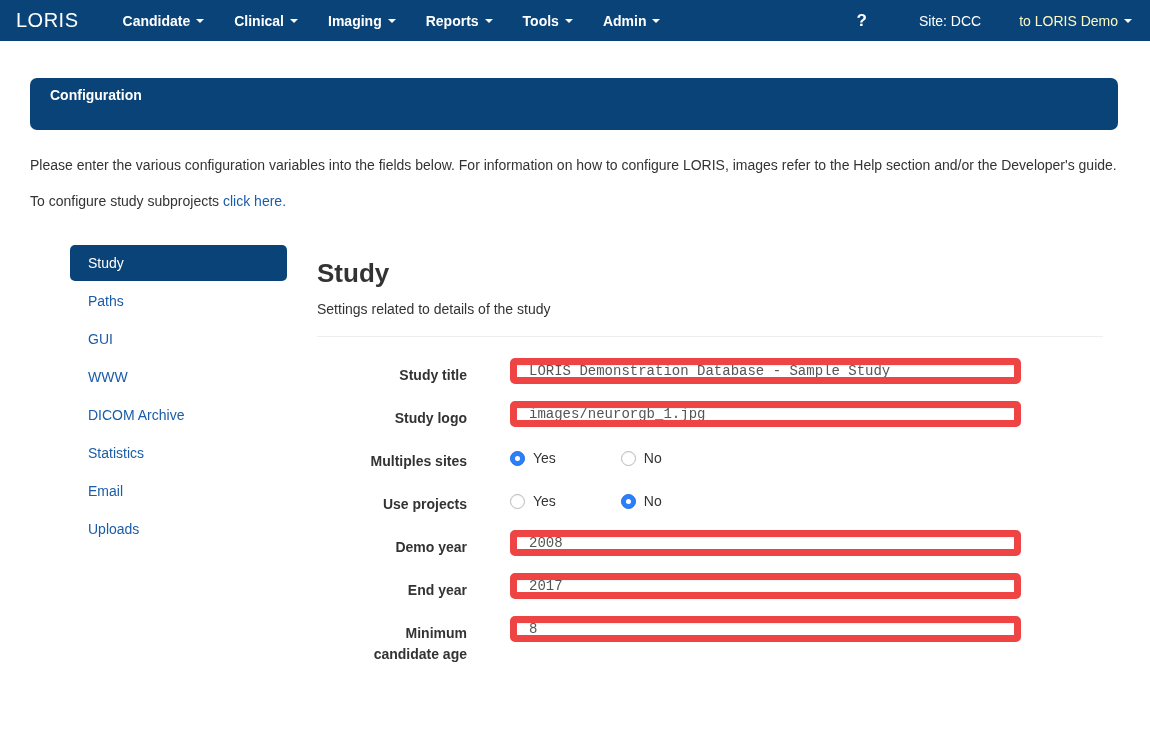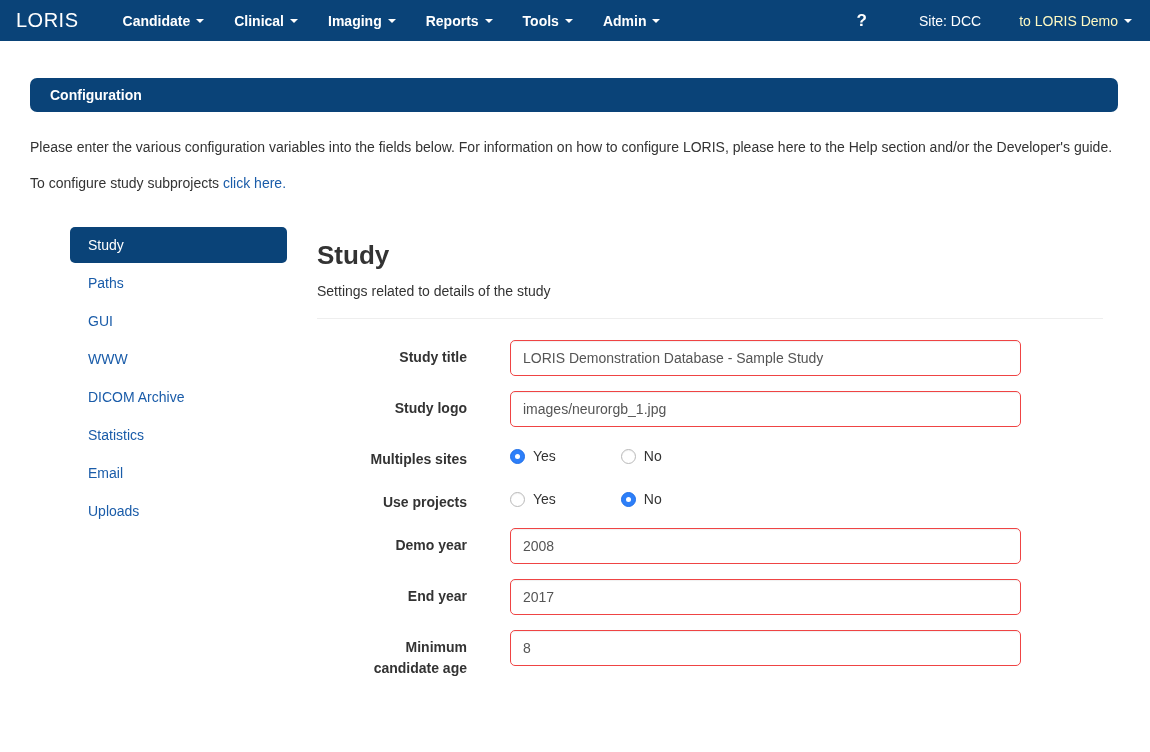"Configuration" .panel-heading { height: 34px -> 52px }
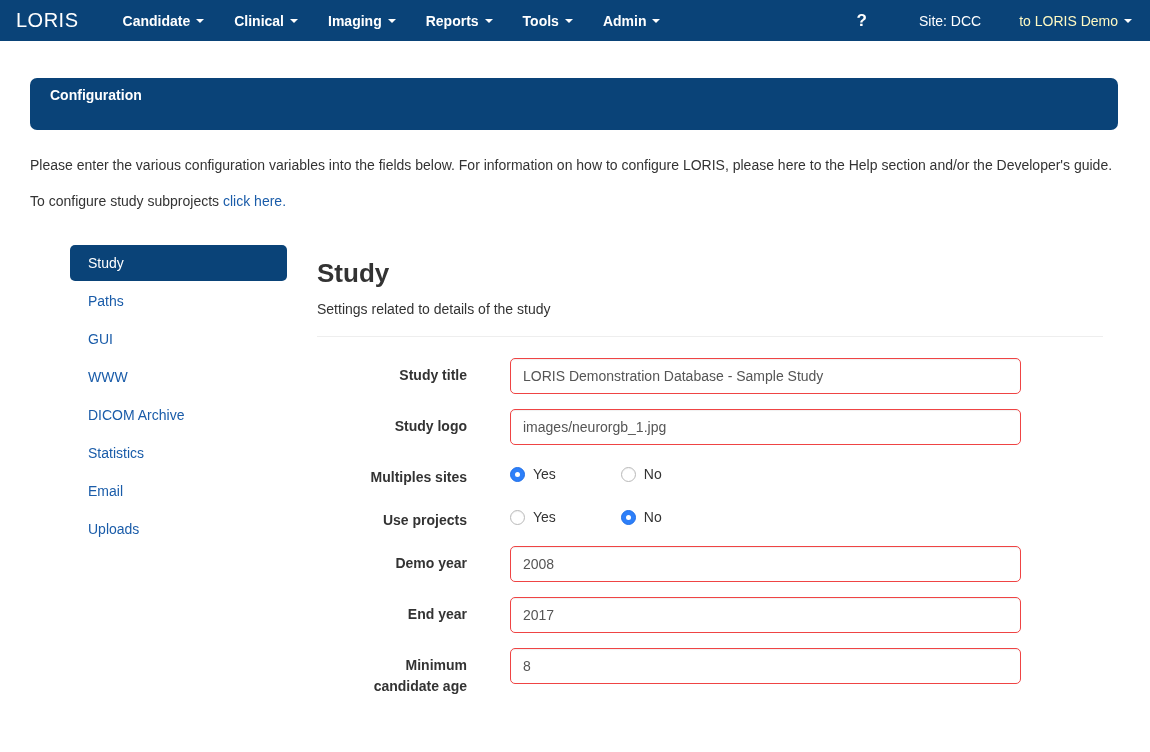"Please enter the various configuration" p.p1 { text: please here -> images refer }
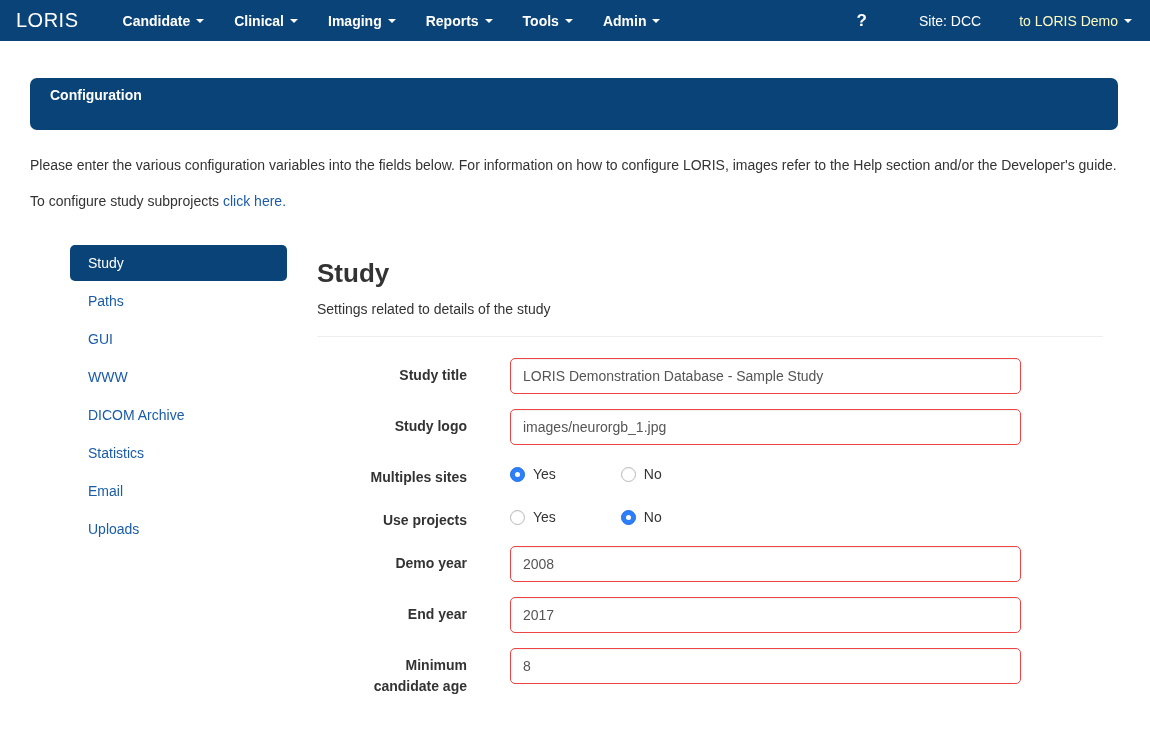"LORIS Demonstration Database - Sample" input.form-control { border: 1px solid #ef4444 -> 7px solid #ef4444; font-family: Liberation Sans, sans-serif -> Liberation Mono, monospace; height: 36px -> 26px }
